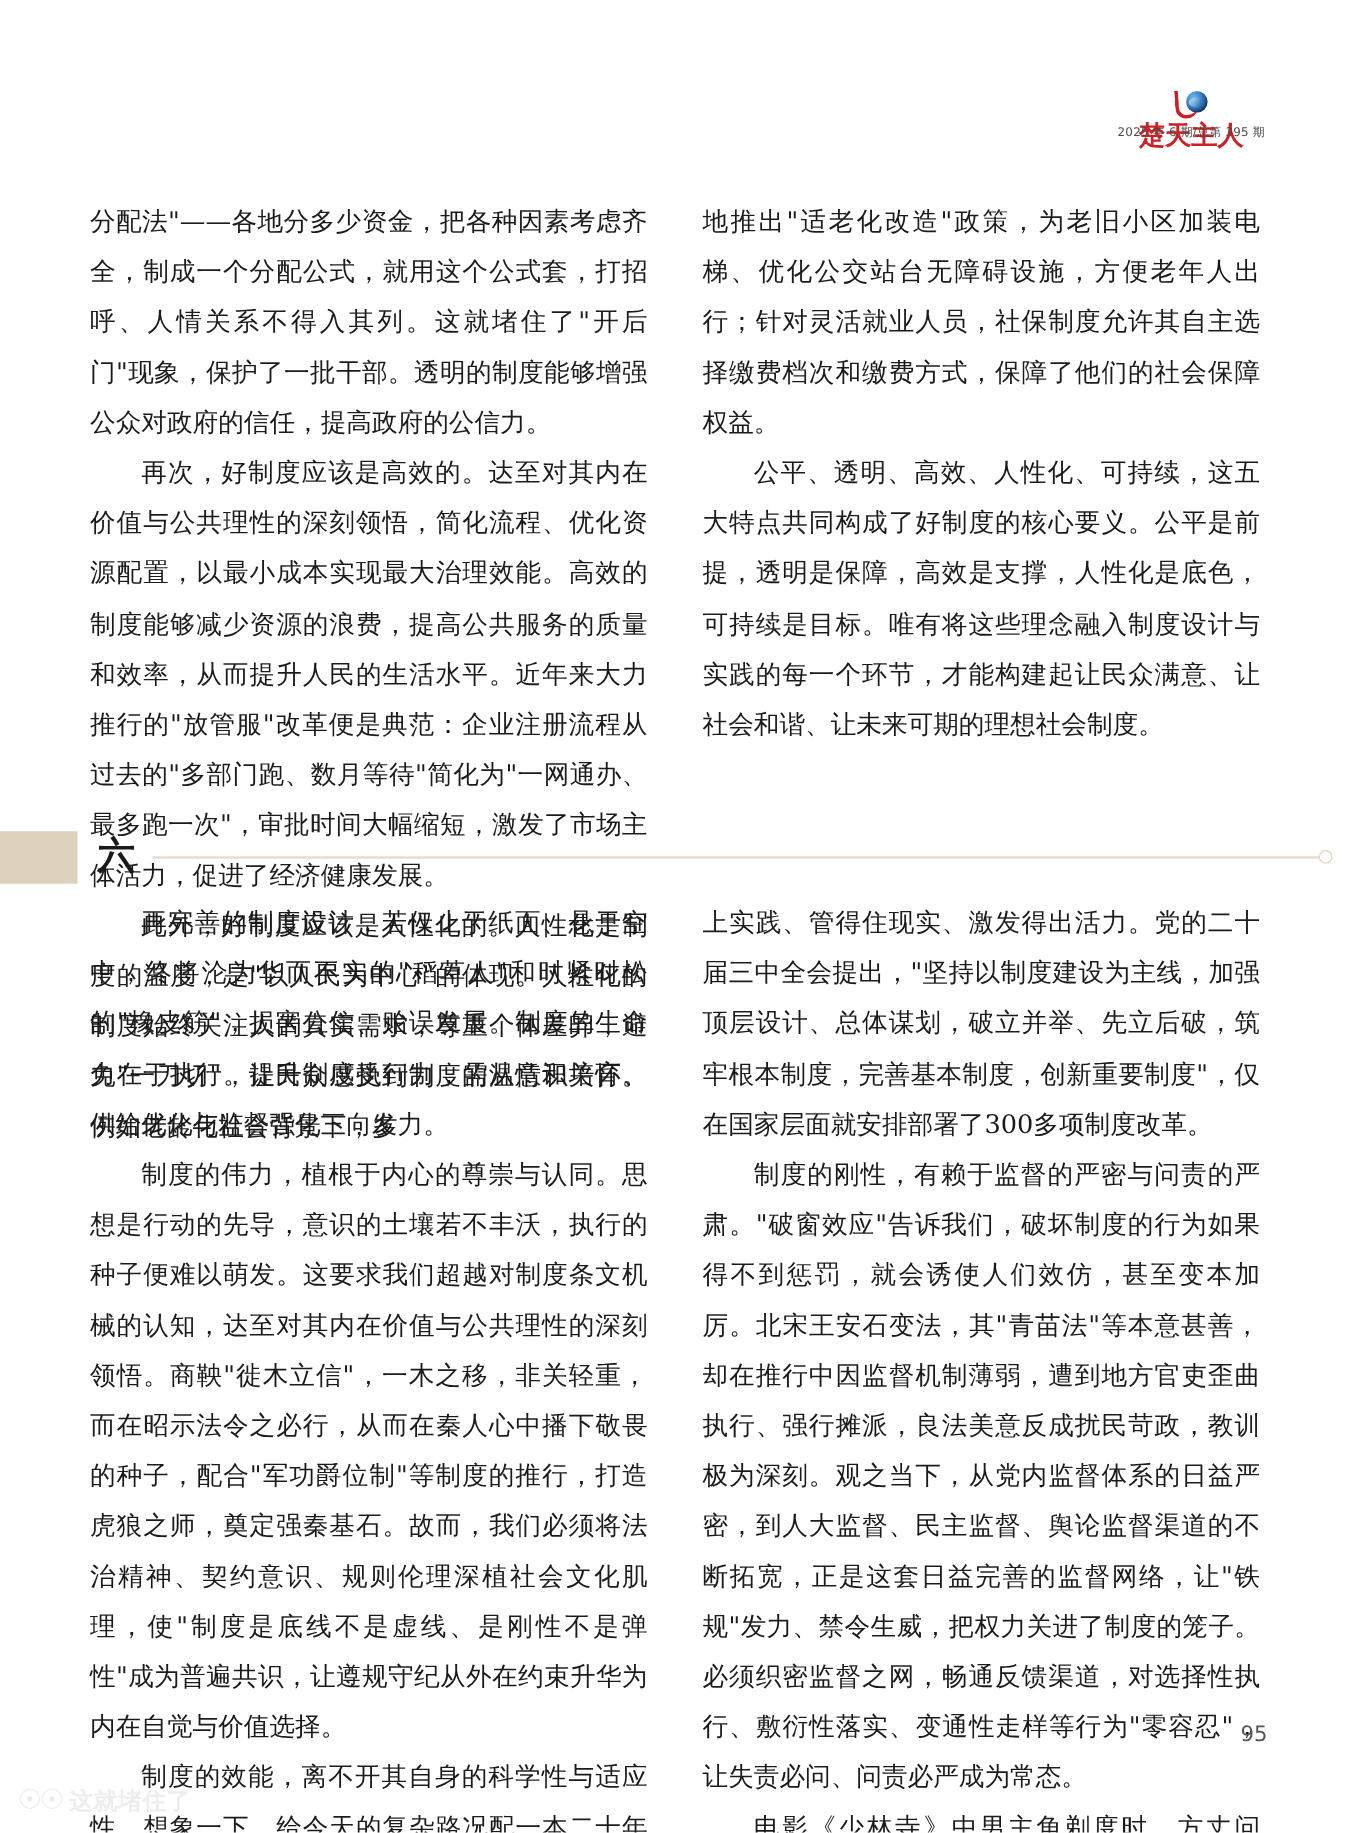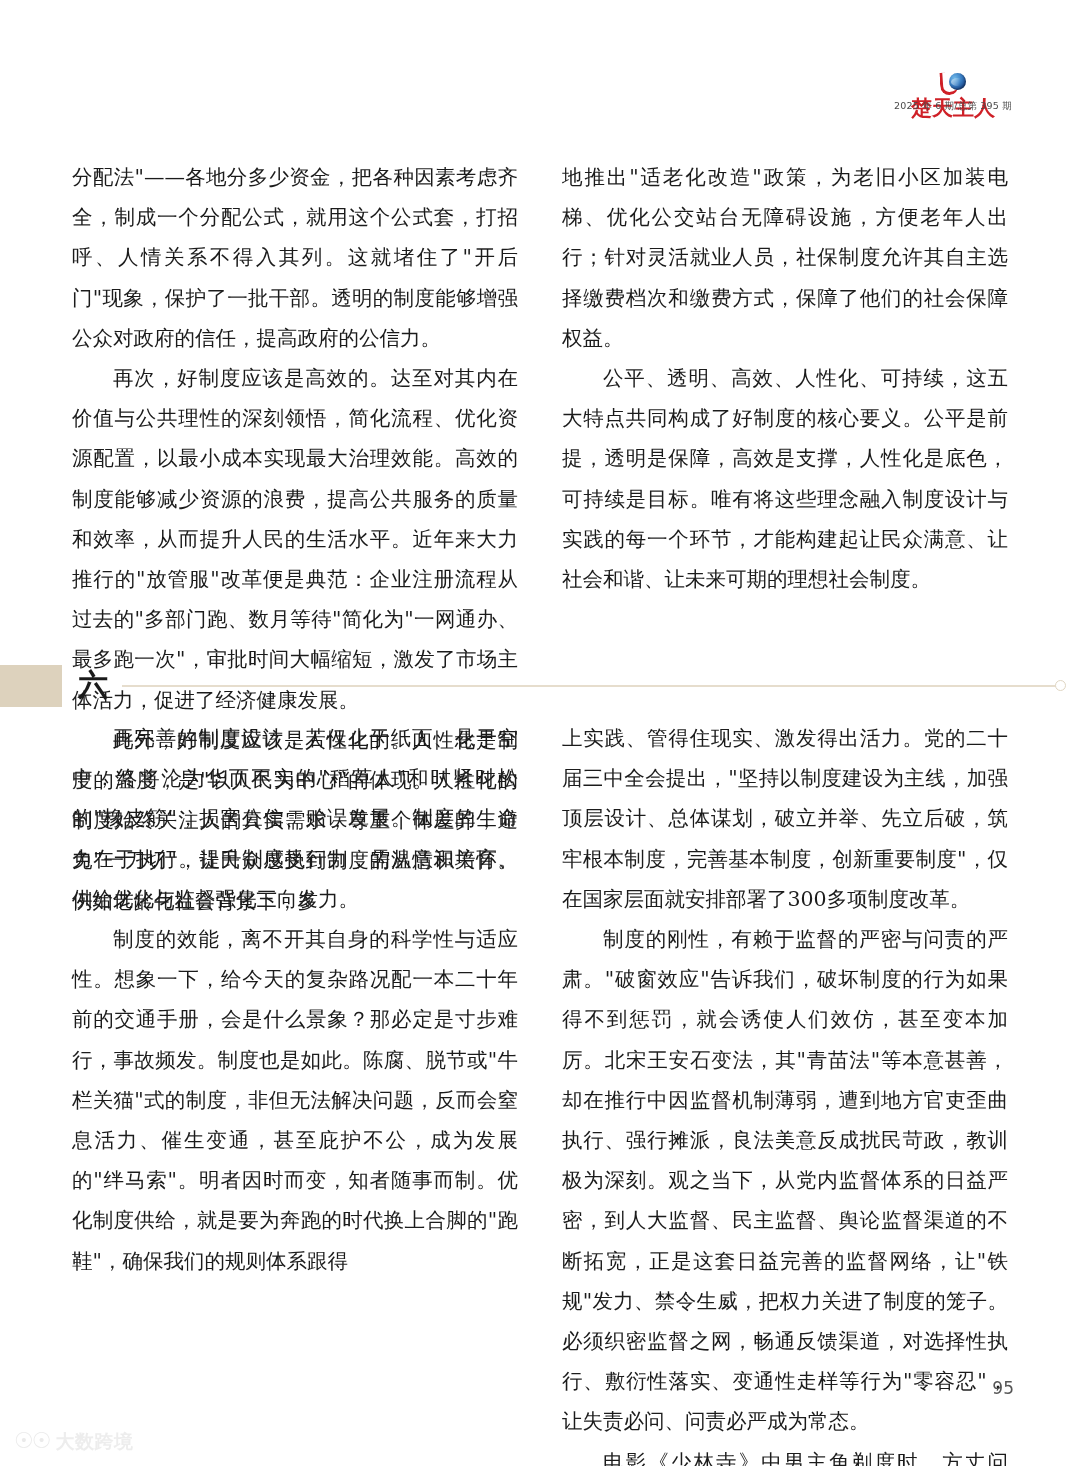"制度的伟力，植根于内心的尊崇与认同。思想是行动的先导，意识的土壤若不丰沃，执行的" p.para { html: none -> <p>制度的伟力，植根于内心的尊崇与认同。思想是行动的先导，意识的土壤若不丰沃，执行的种子便难以萌发。这要求我们超越对制度条文机械的认知，达至对其内在价值与公共理性的深刻领悟。商鞅"徙木立信"，一木之移，非关轻重，而在昭示法令之必行，从而在秦人心中播下敬畏的种子，配合"军功爵位制"等制度的推行，打造虎狼之师，奠定强秦基石。故而，我们必须将法治精神、契约意识、规则伦理深植社会文化肌理，使"制度是底线不是虚线、是刚性不是弹性"成为普遍共识，让遵规守纪从外在约束升华为内在自觉与价值选择。</p> }
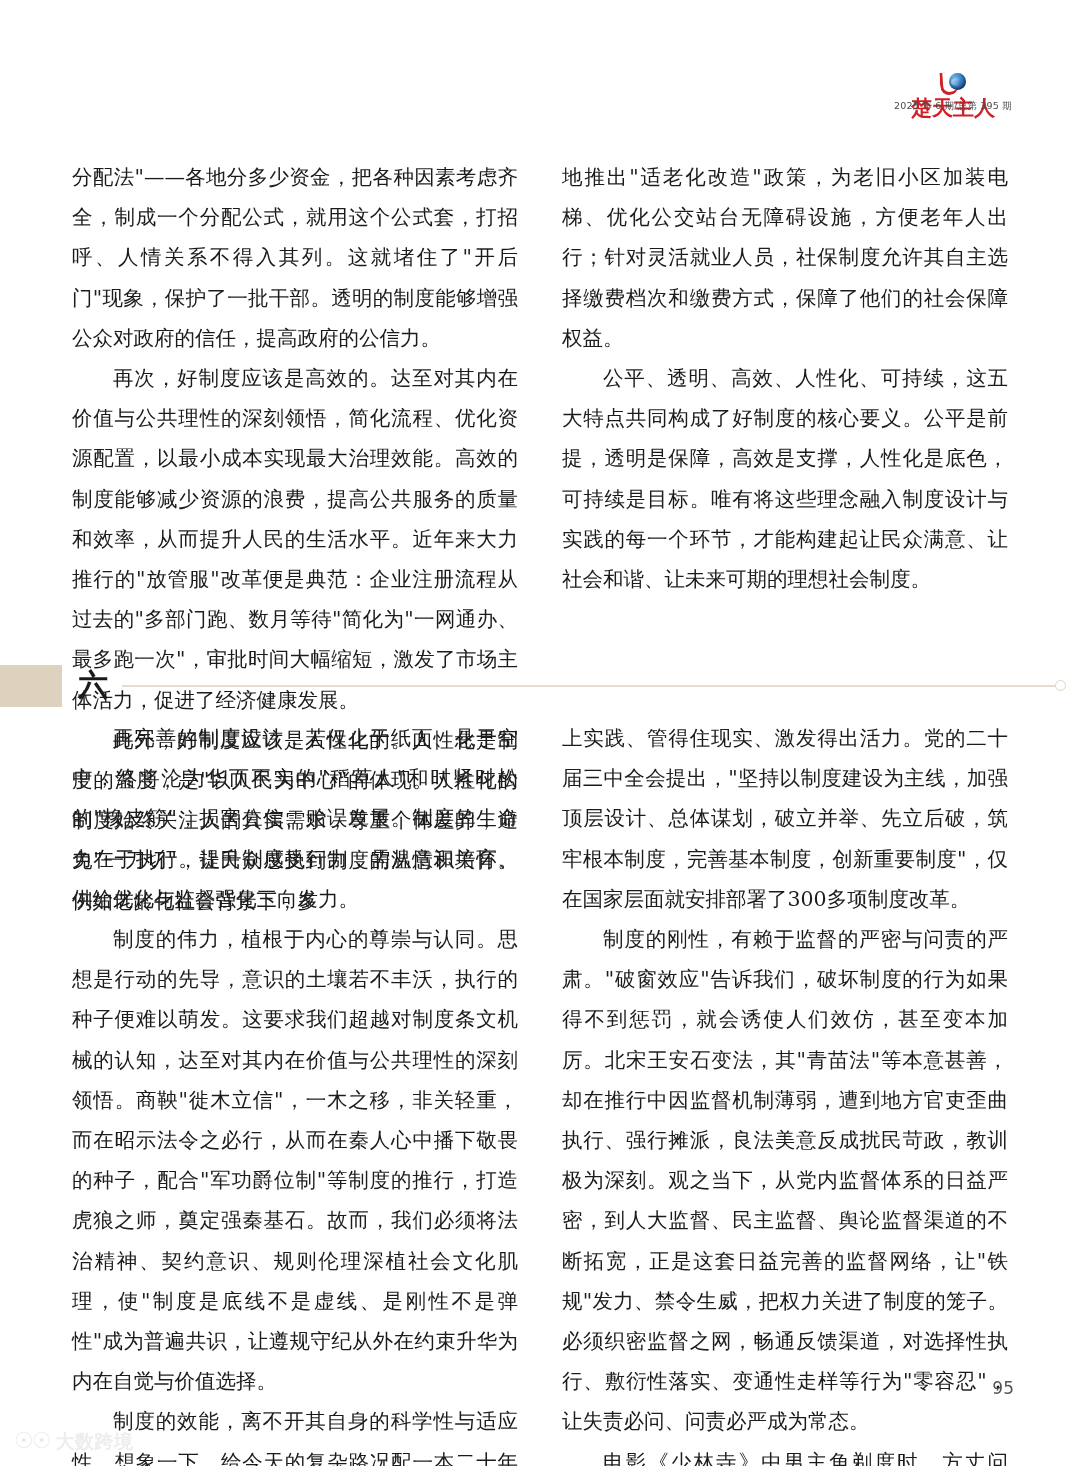"大数跨境" span.wm-text { text: 大数跨境 -> 这就堵住了 }
